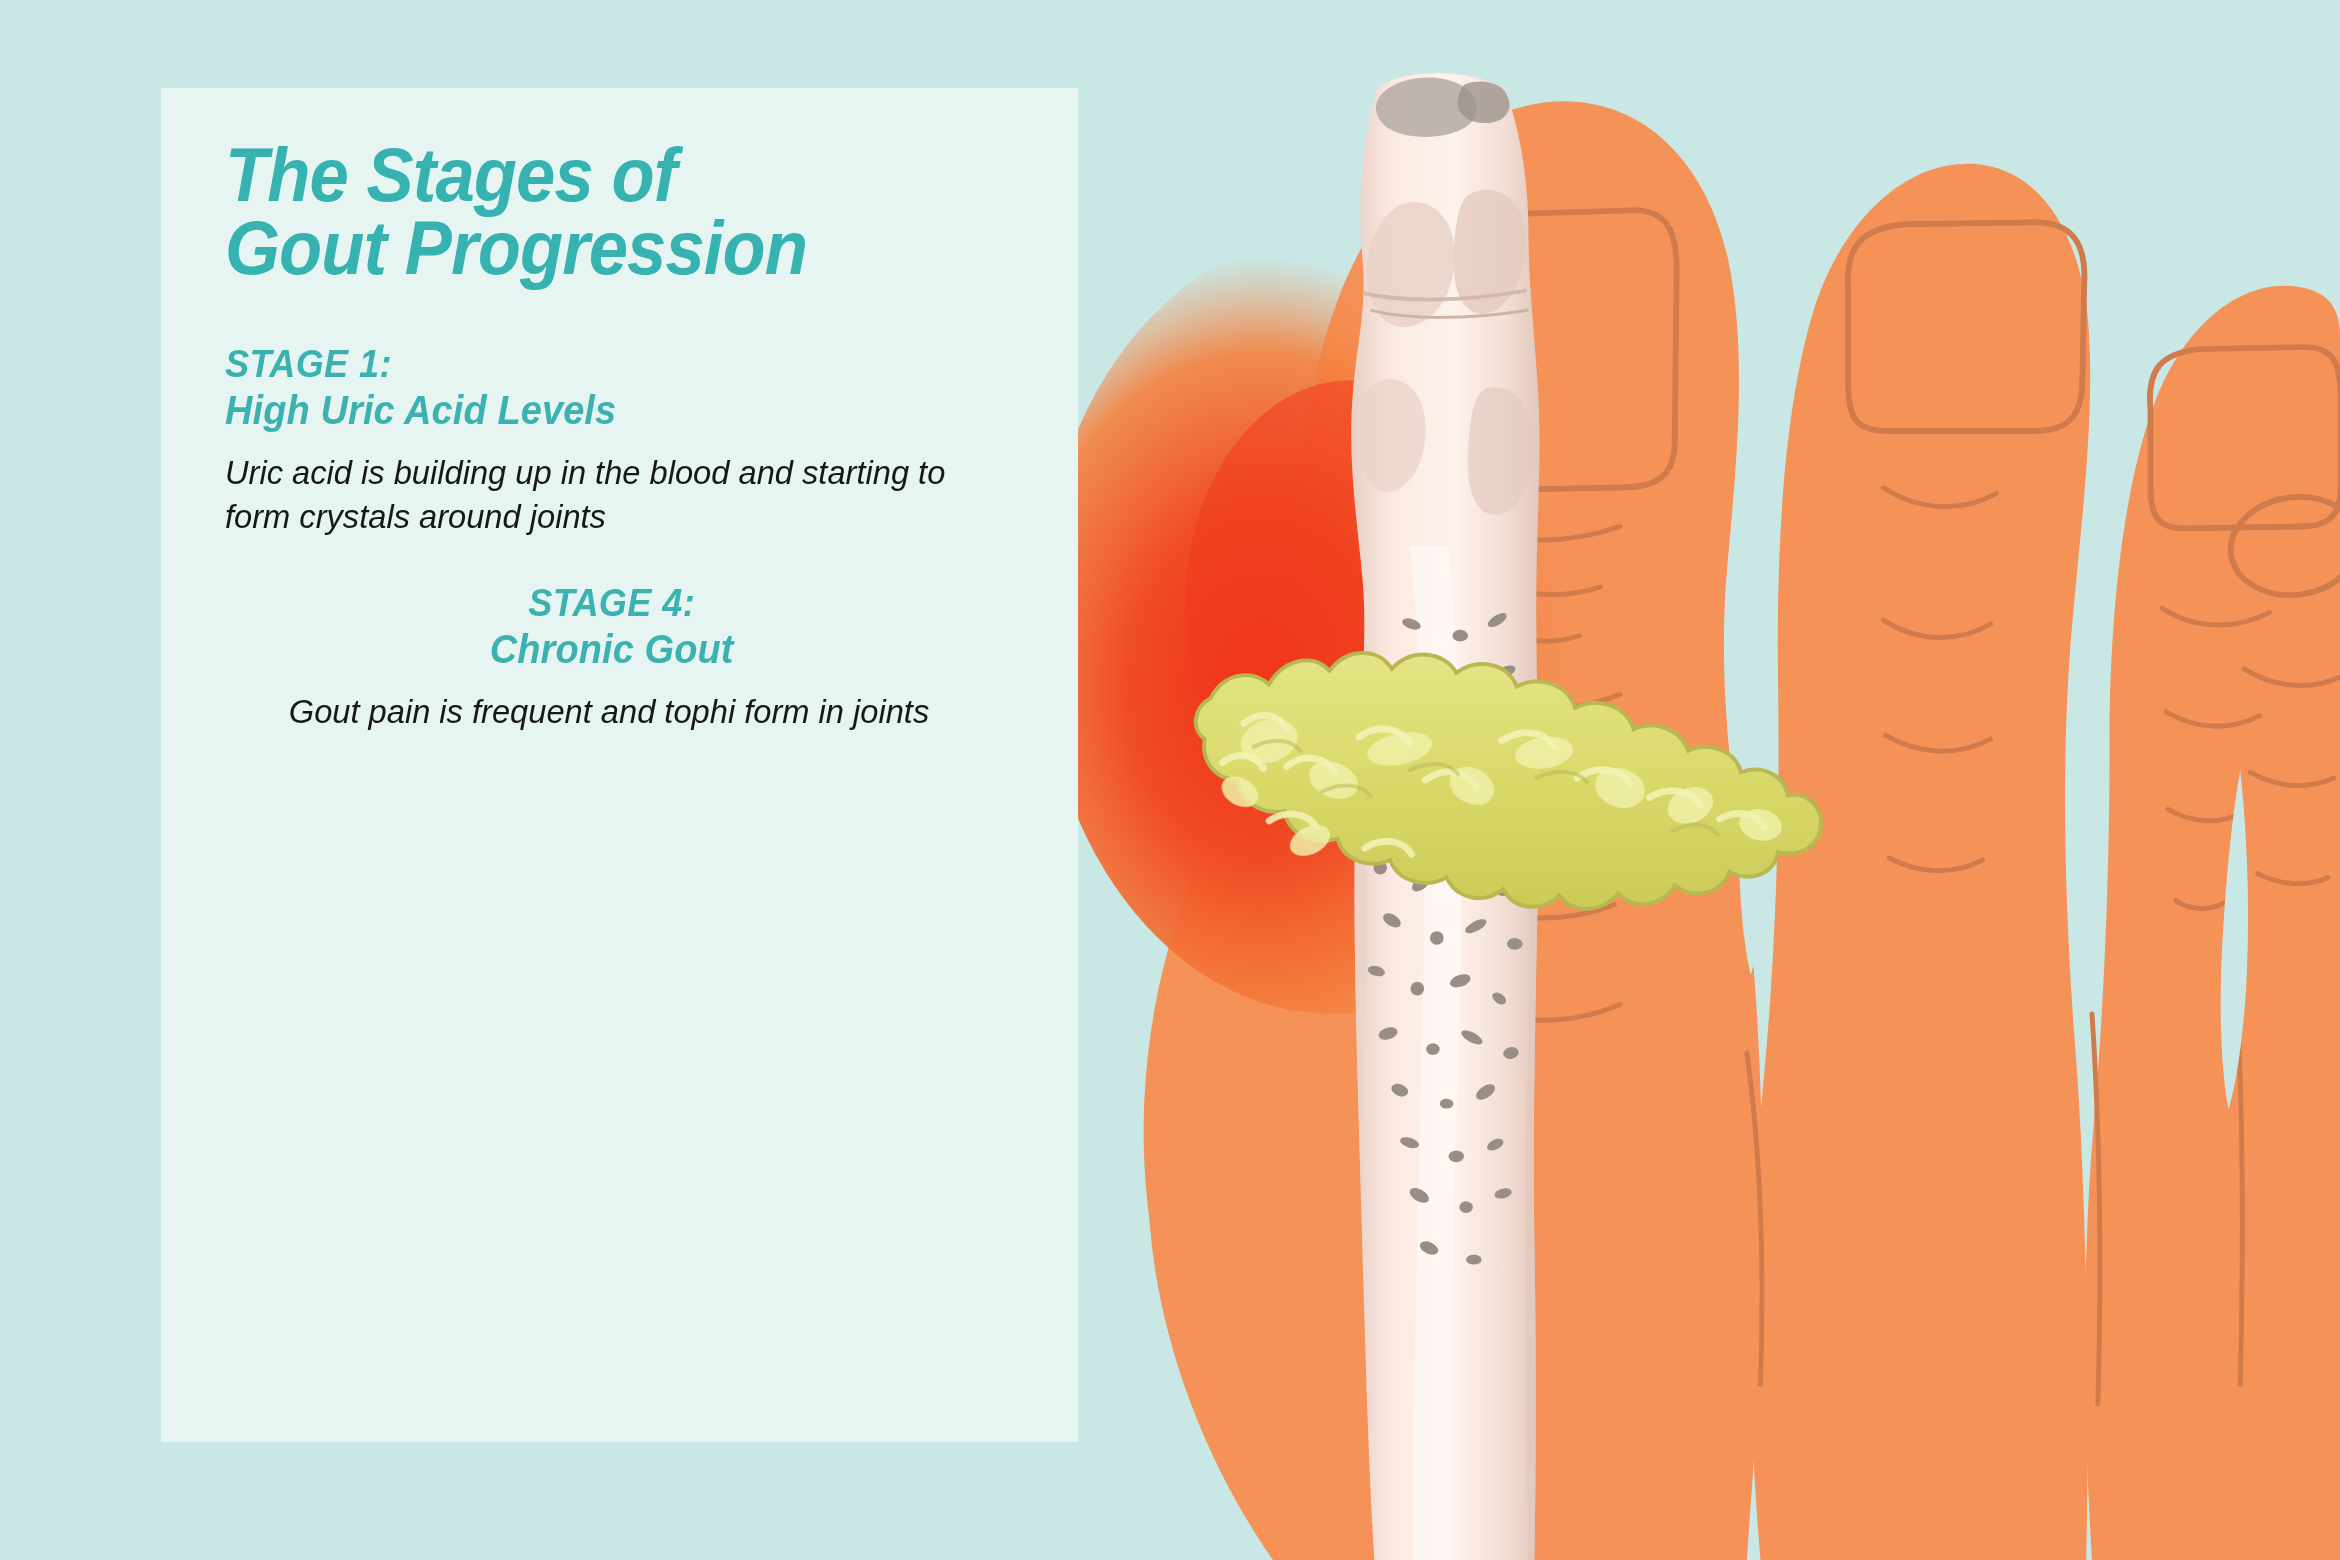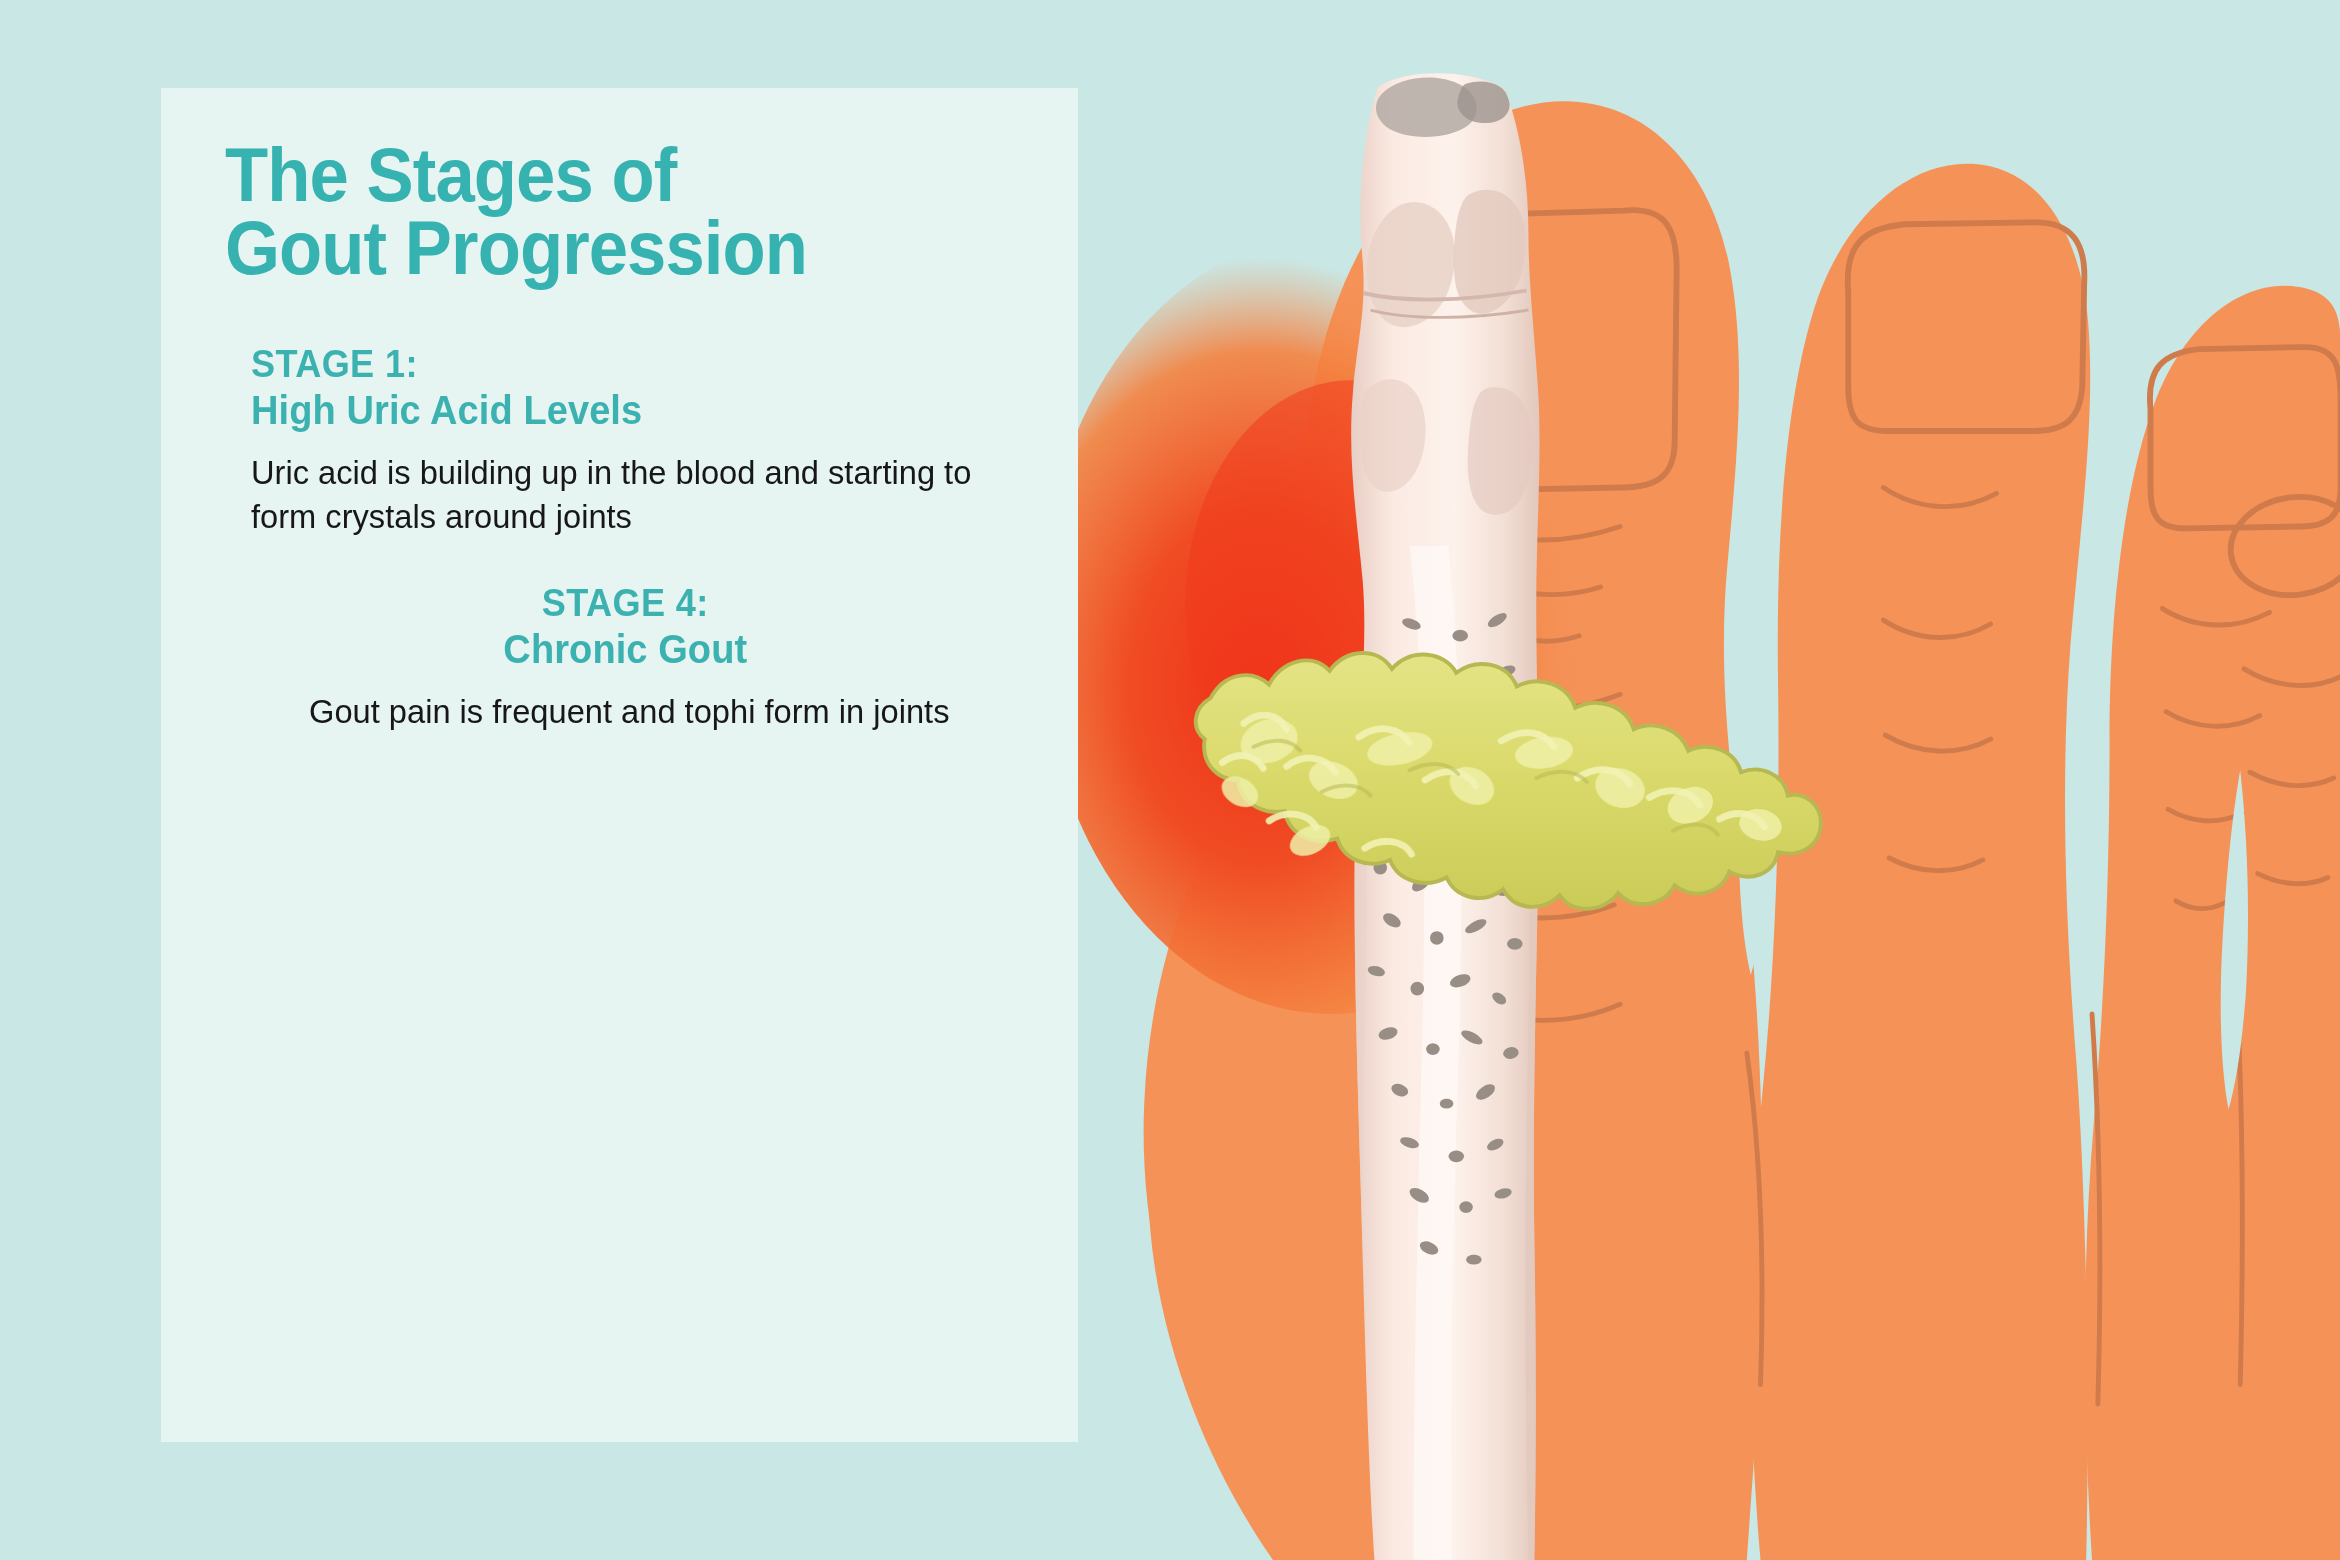"The Stages of" .card-inner { font-style: none -> italic }
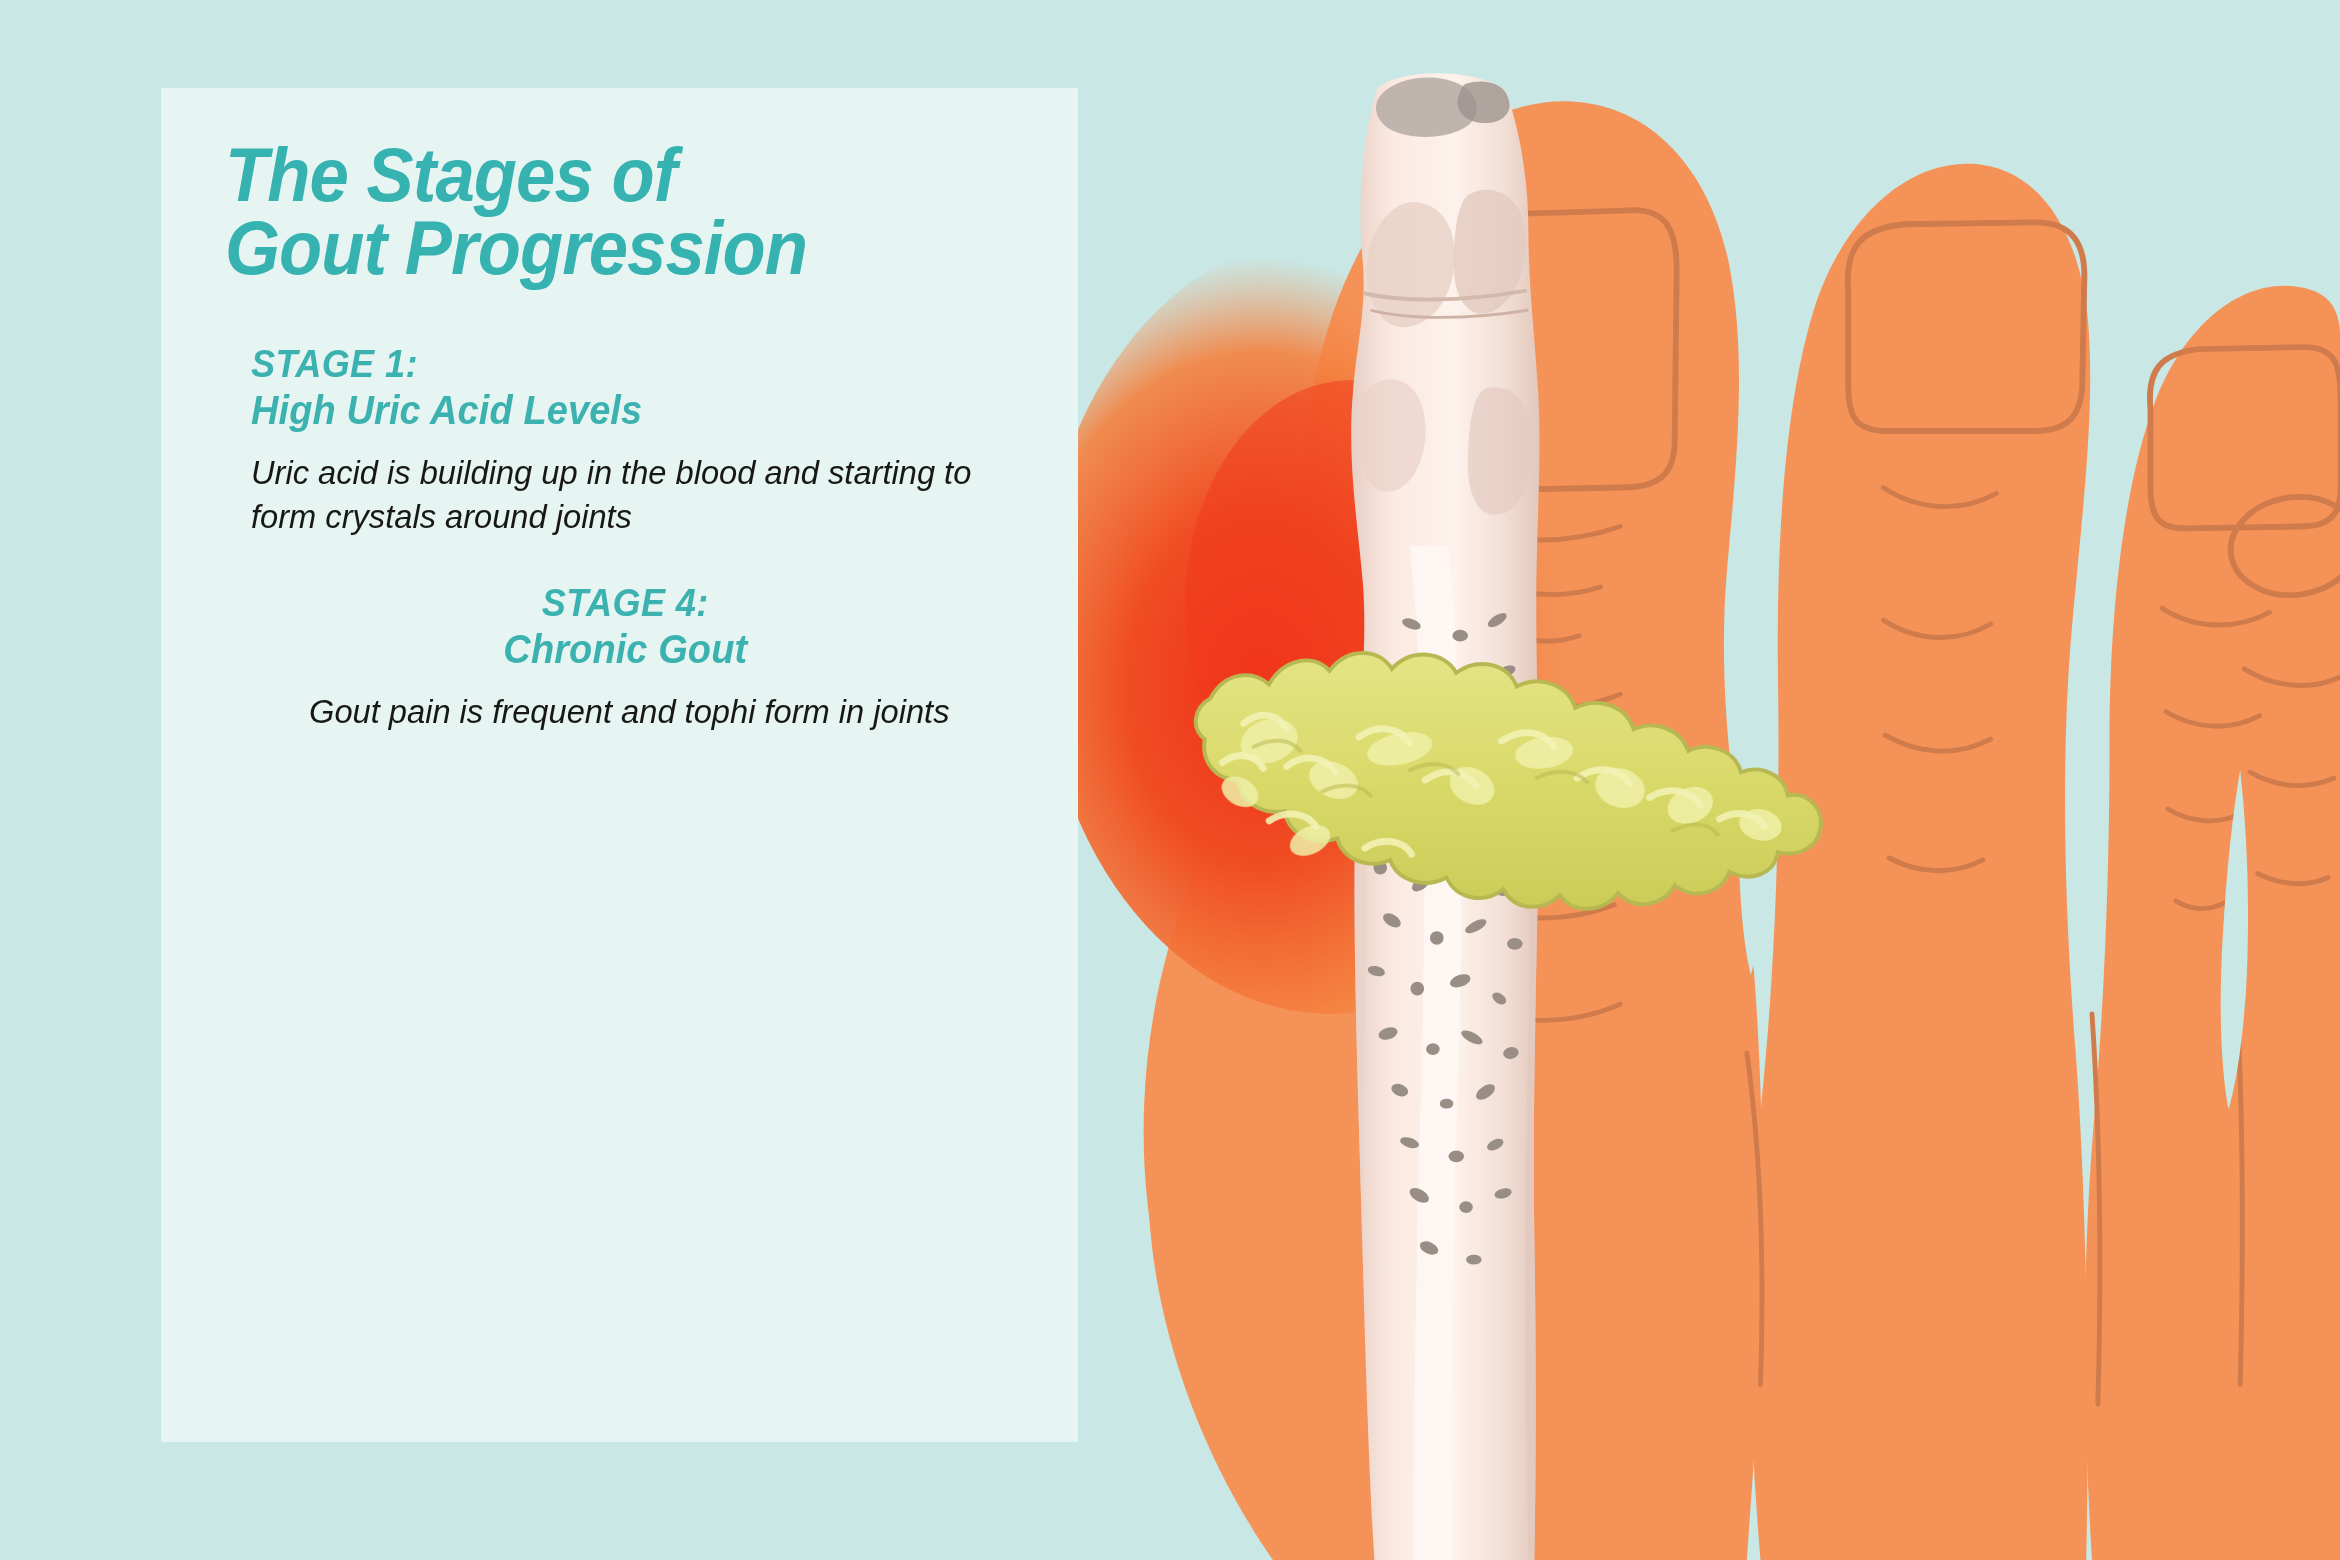"STAGE 1:" .stage-block { margin-left: 26px -> none }
